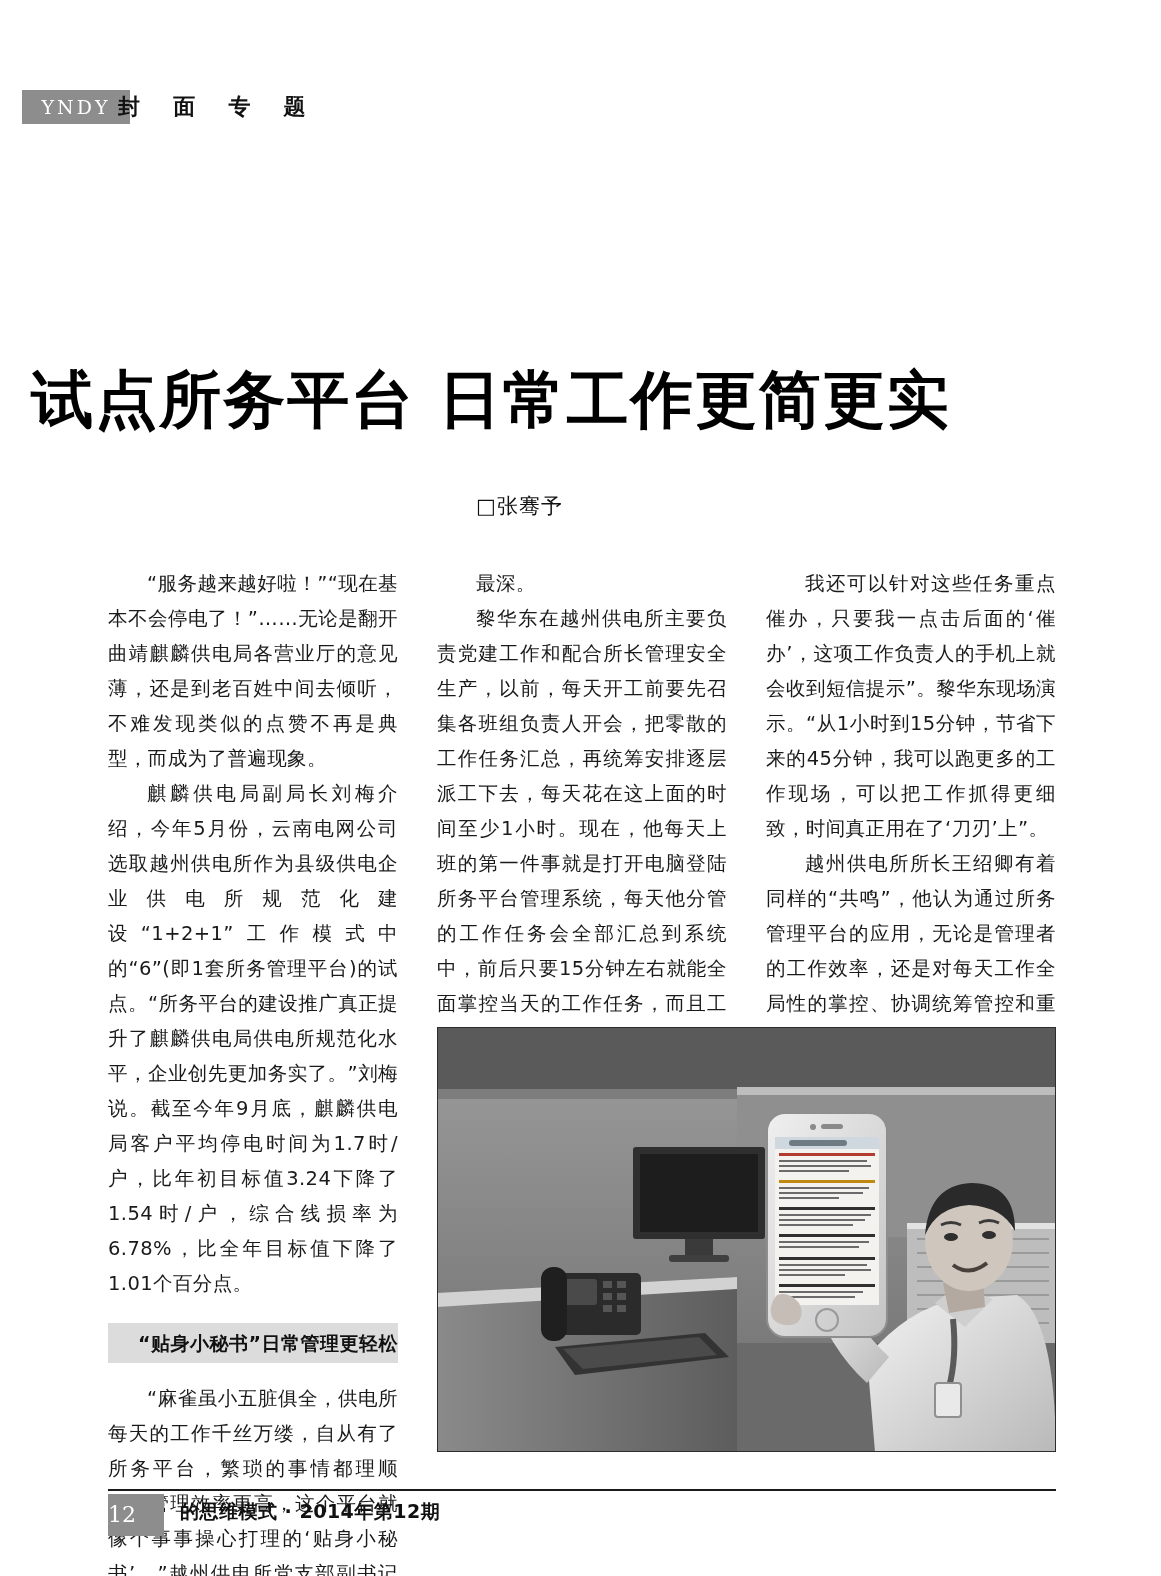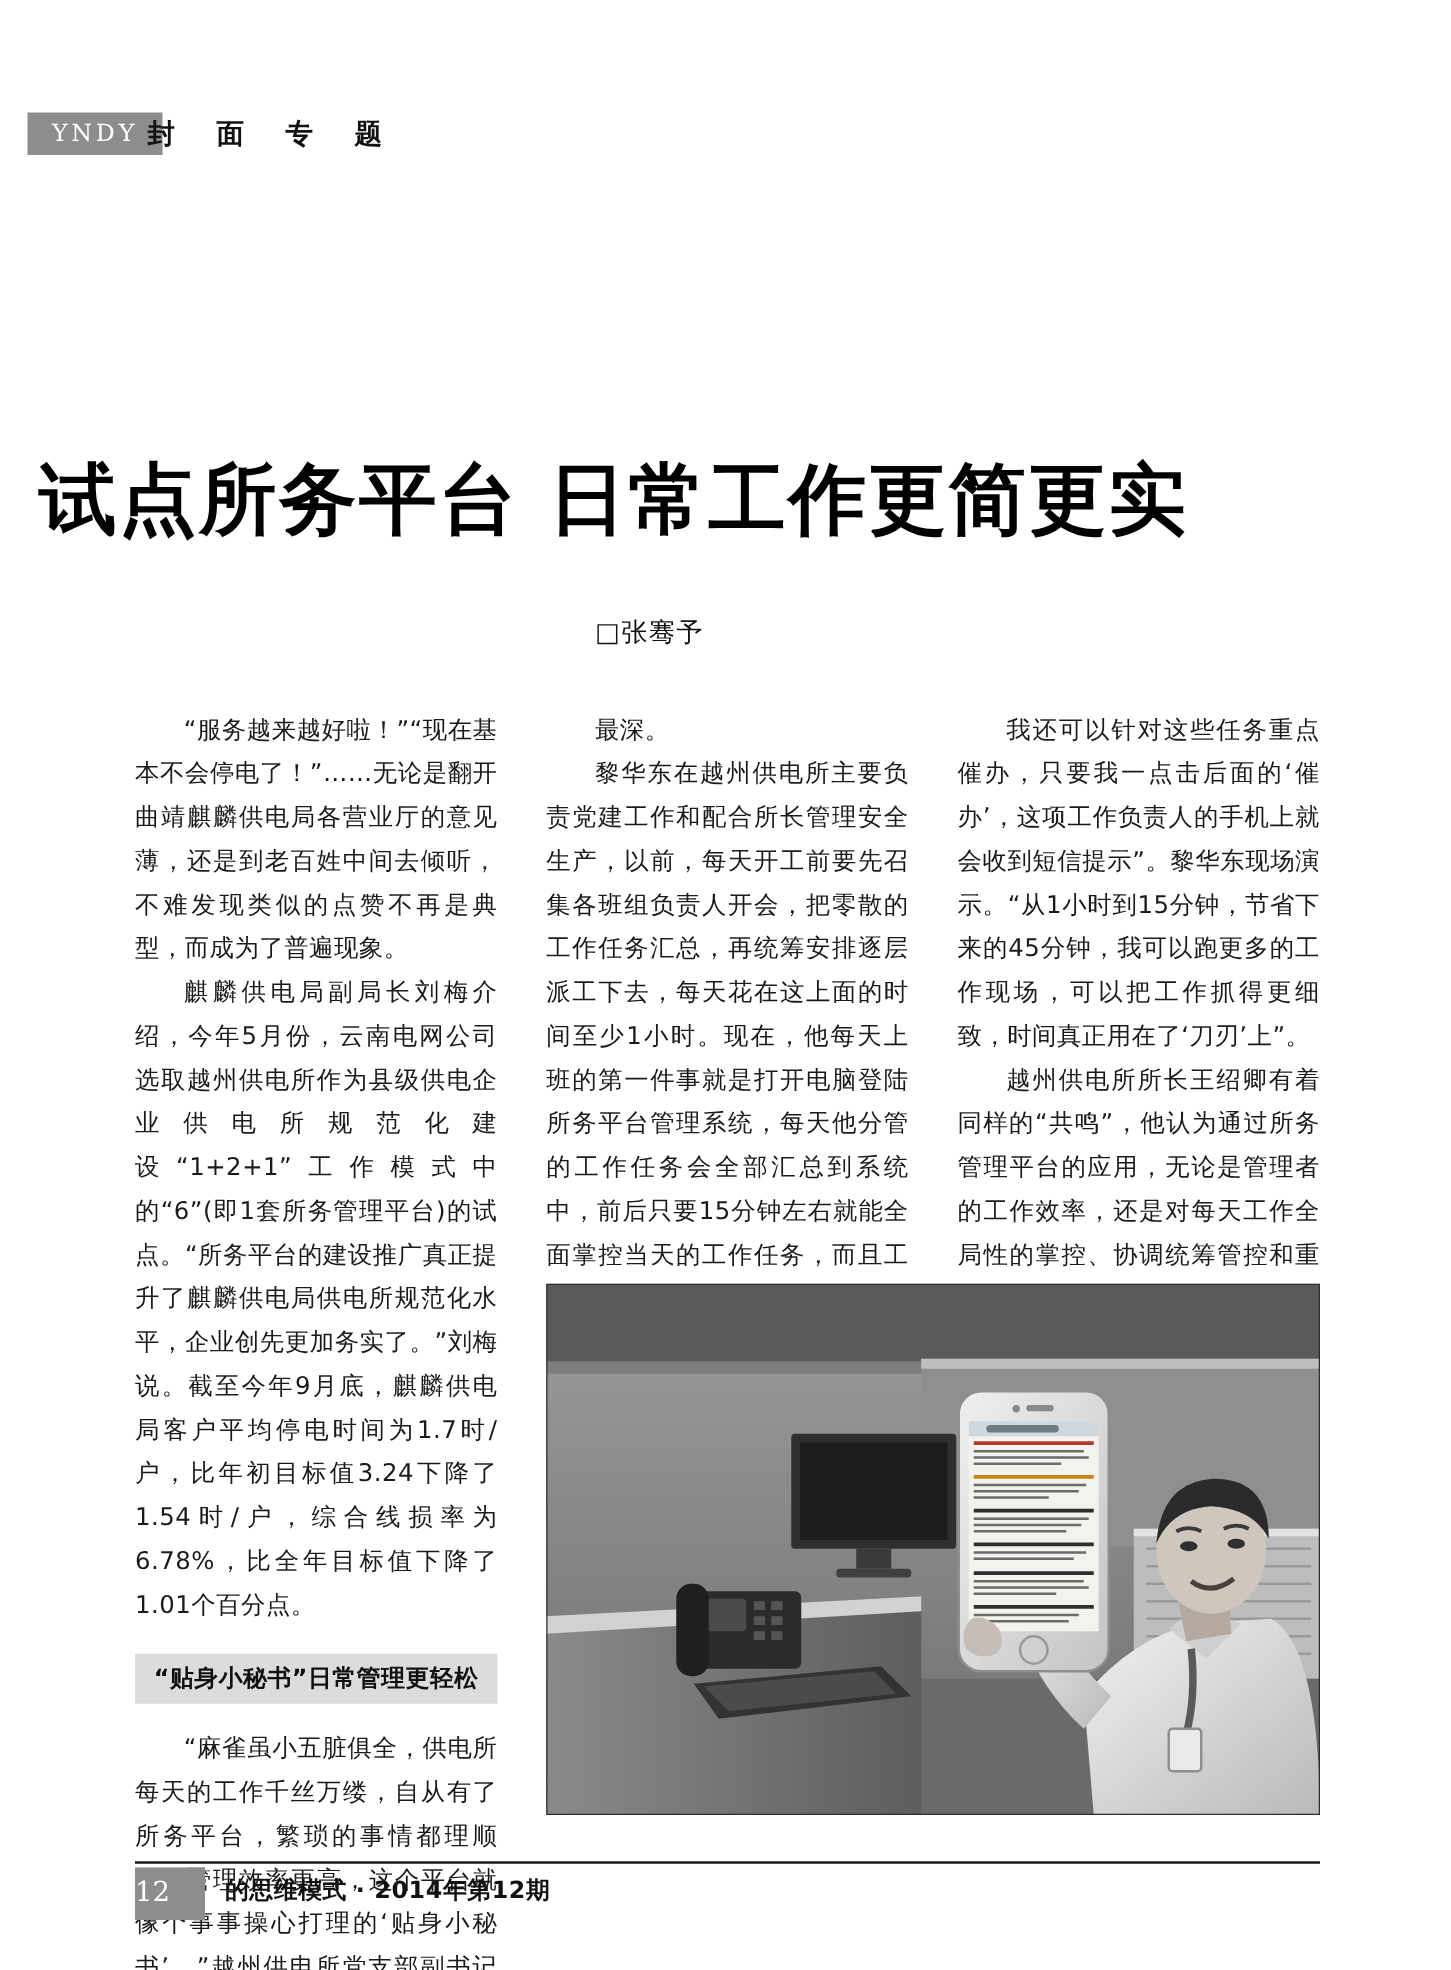"“贴身小秘书”日常管理更轻松" .subhead { text-align: center -> right }
